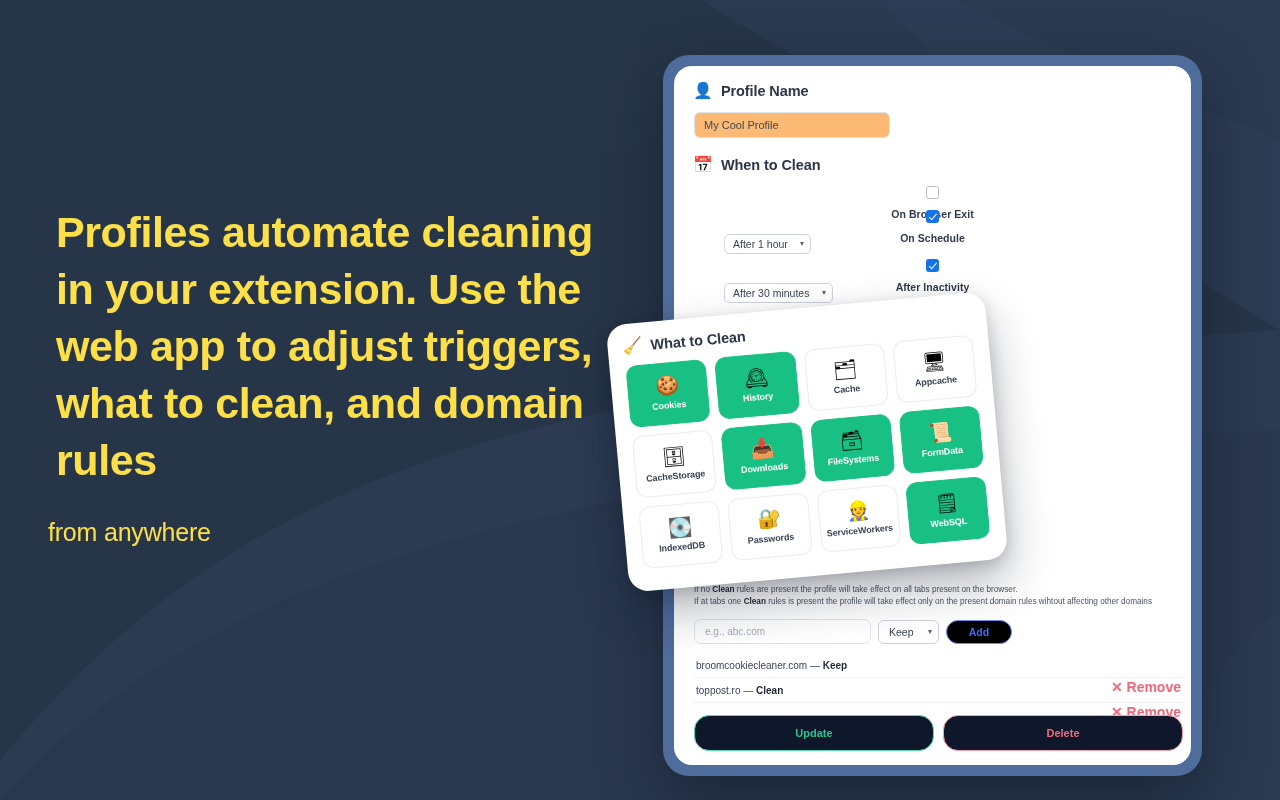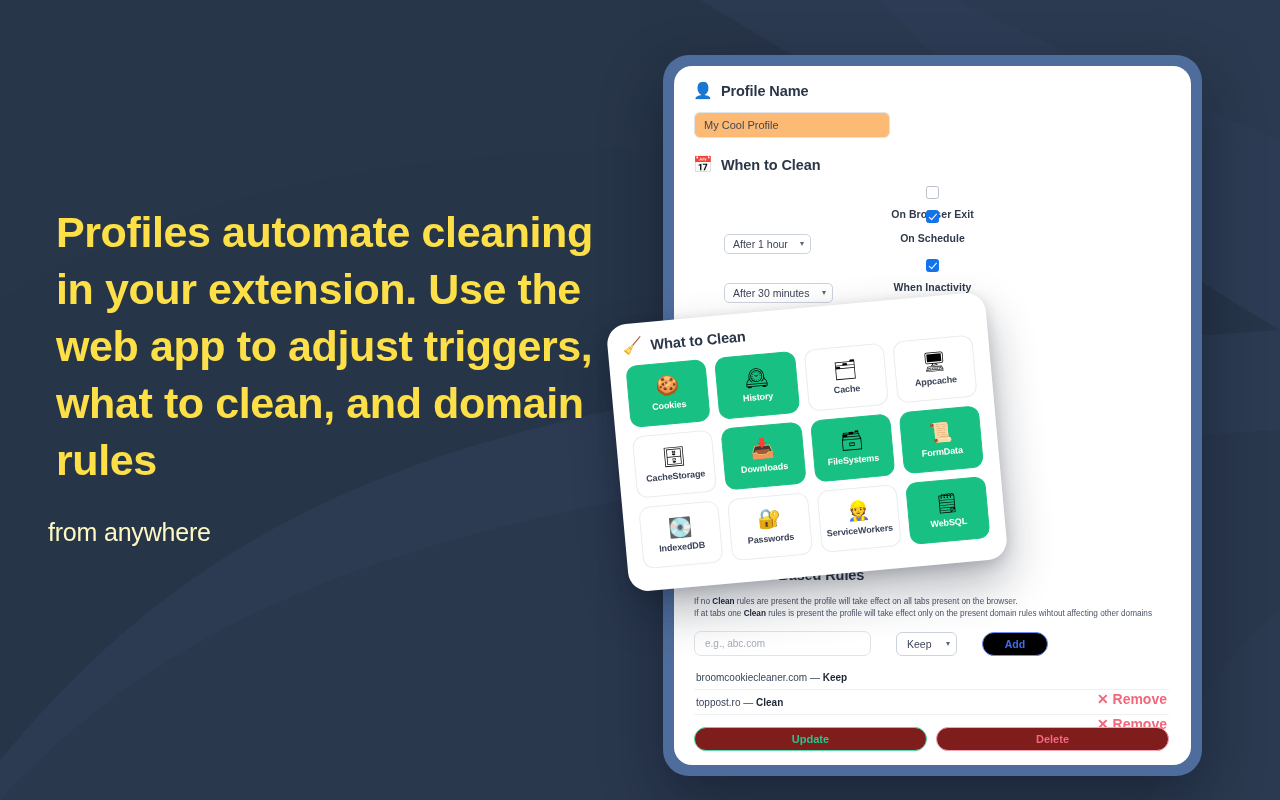"When Inactivity" span.chk-label { text: When -> After }
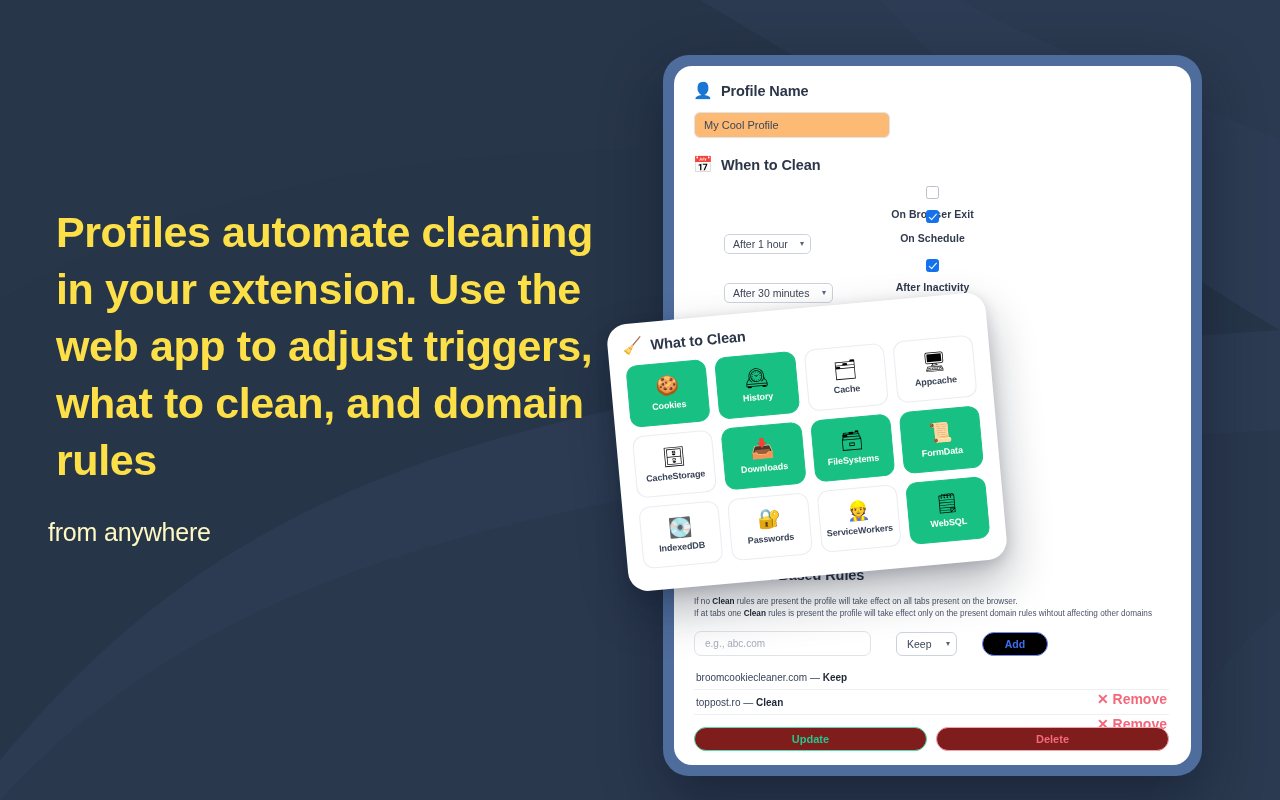"from anywhere" .hero-sub { color: #fef9c3 -> #fde047 }
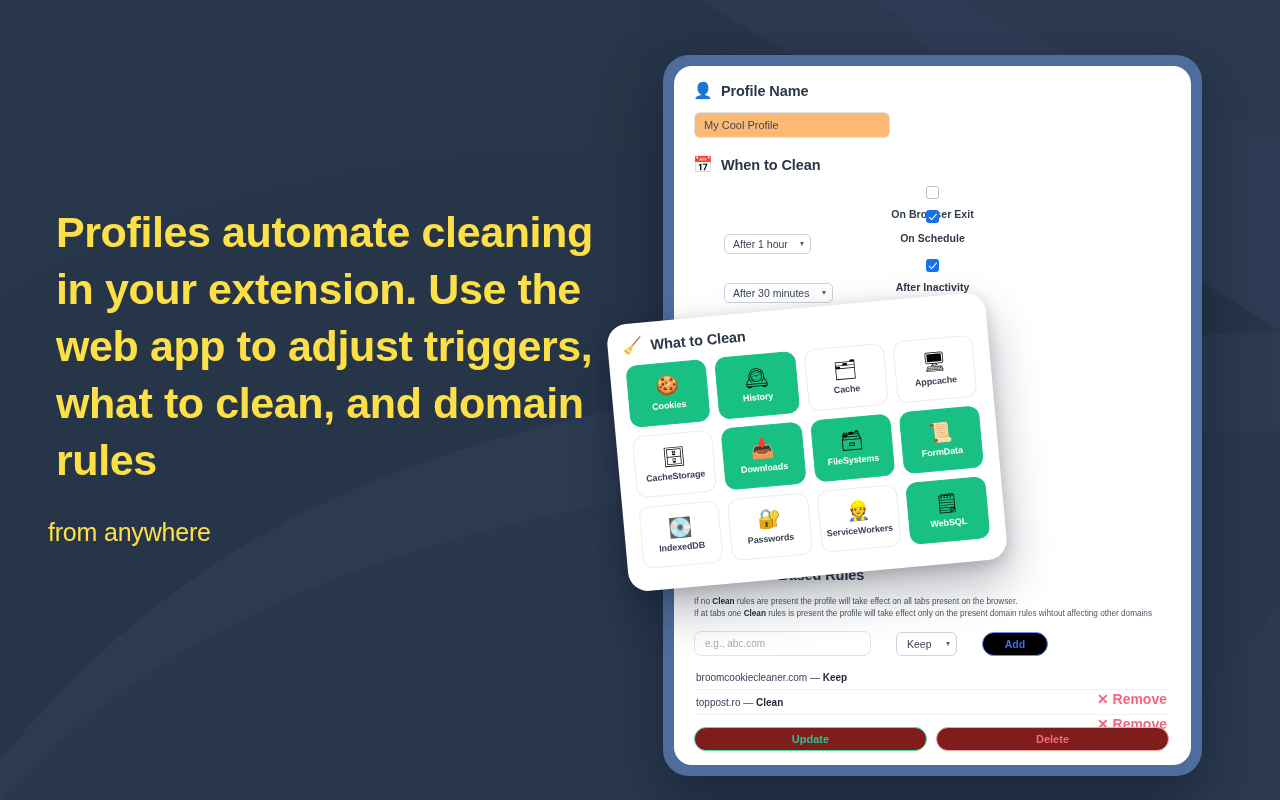"If no Clean rules are" .domain-block { right: 22px -> 8px }
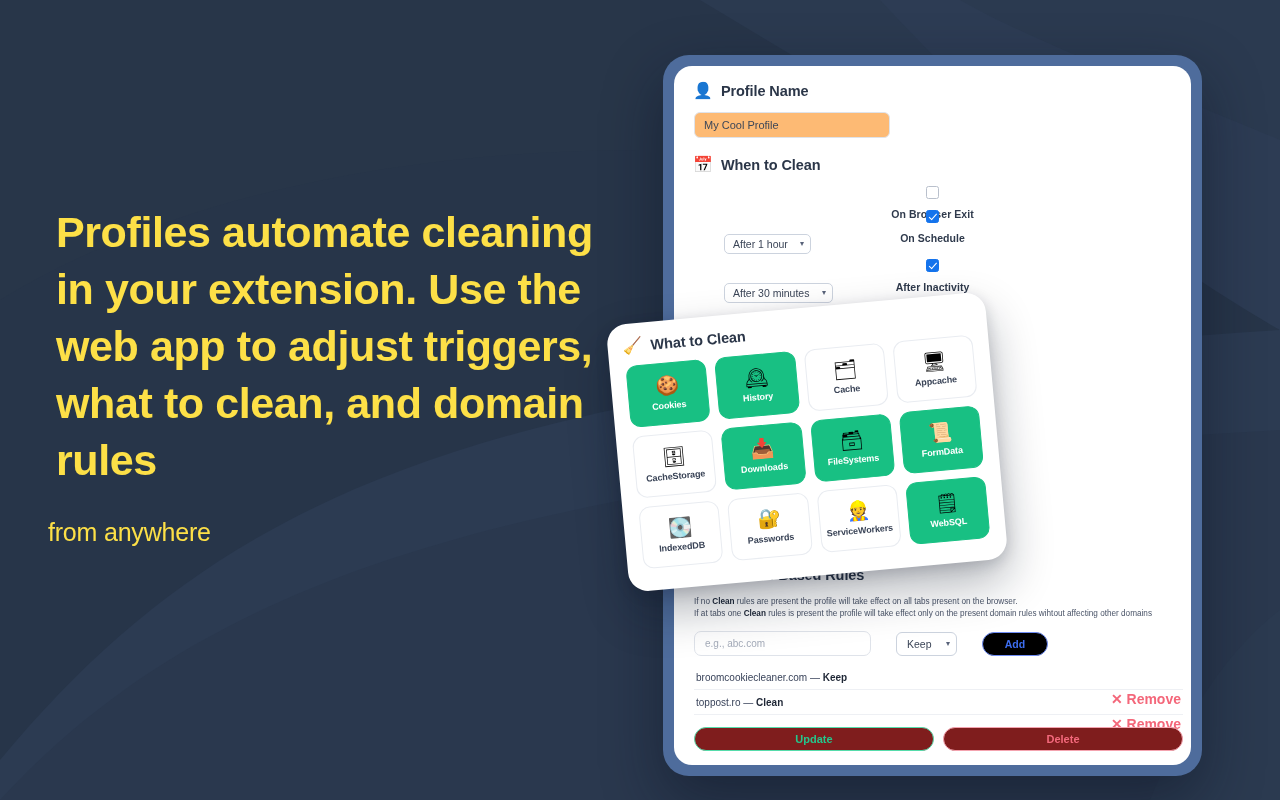"e.g., abc.com" .rule-form { gap: 25px -> 7px }
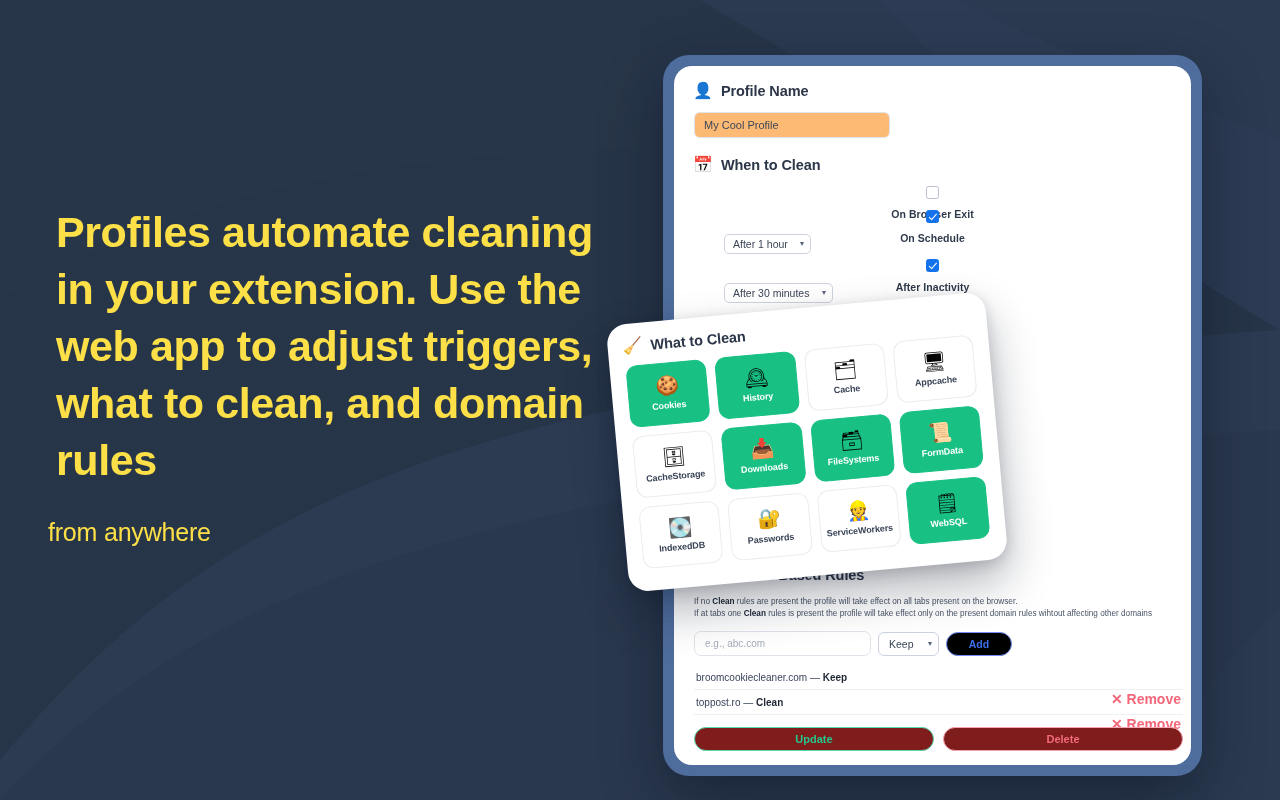"Update" .act-btn { background: #7f1d1d -> #0f172a; height: 24px -> 36px }
